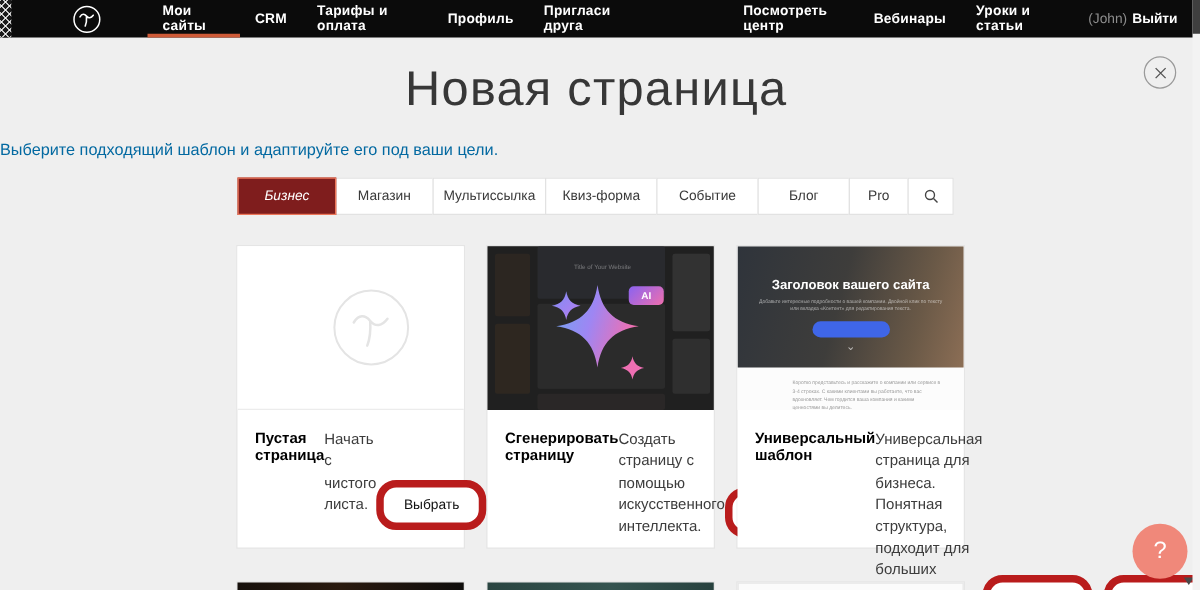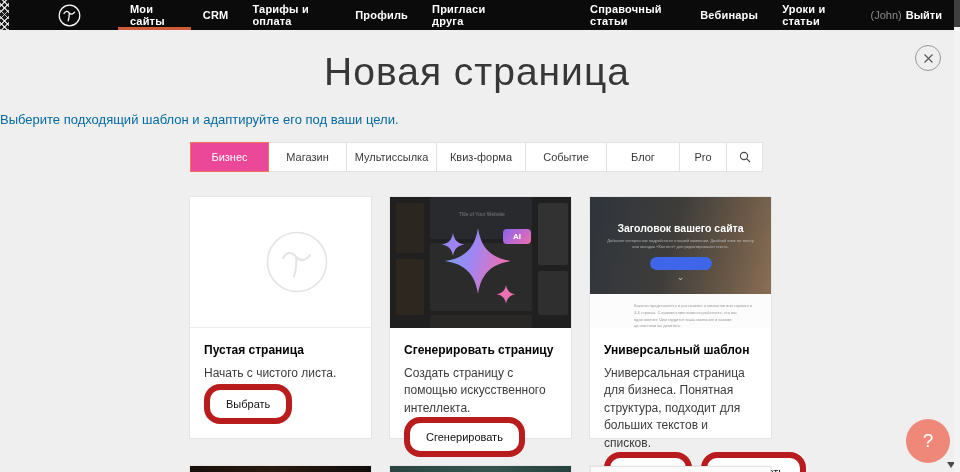"Справочный статьи" a.nav-item { text: Справочный статьи -> Посмотреть центр }
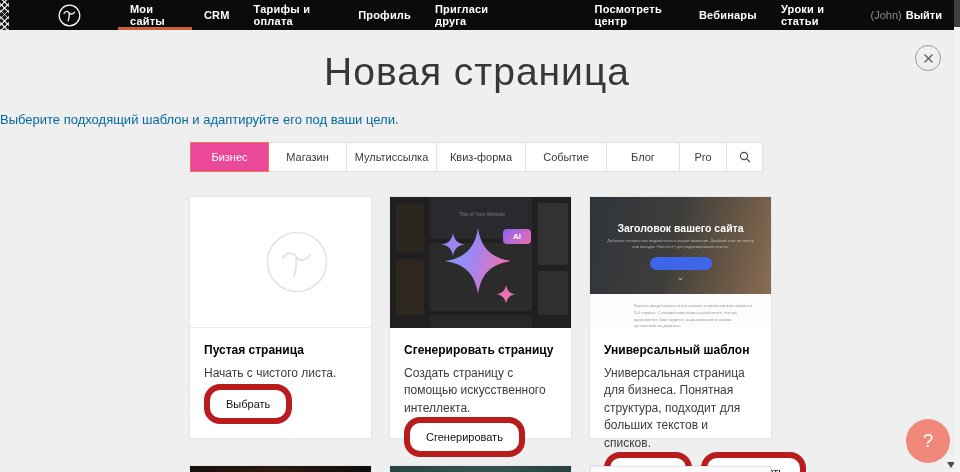"Бизнес" .tab.active { background: #ec4899 -> #7f1d1d; font-style: none -> italic }
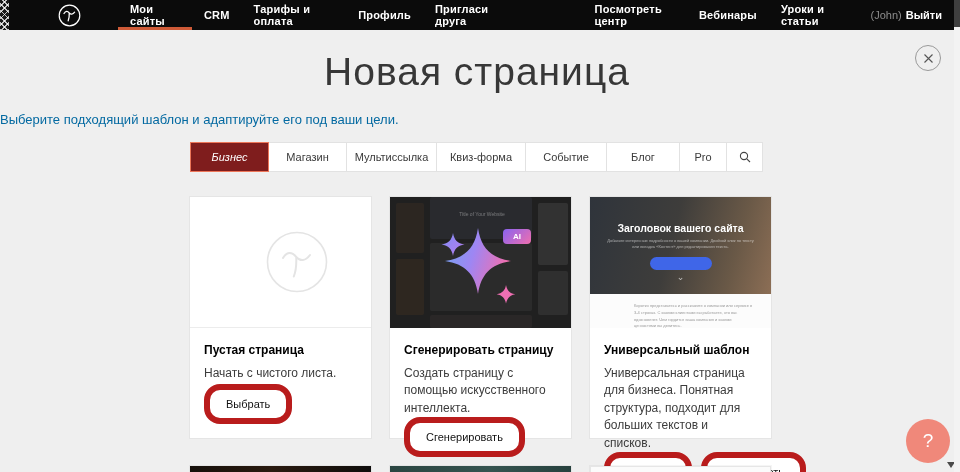"Пустая страница" .card-body { flex-direction: column -> row }
